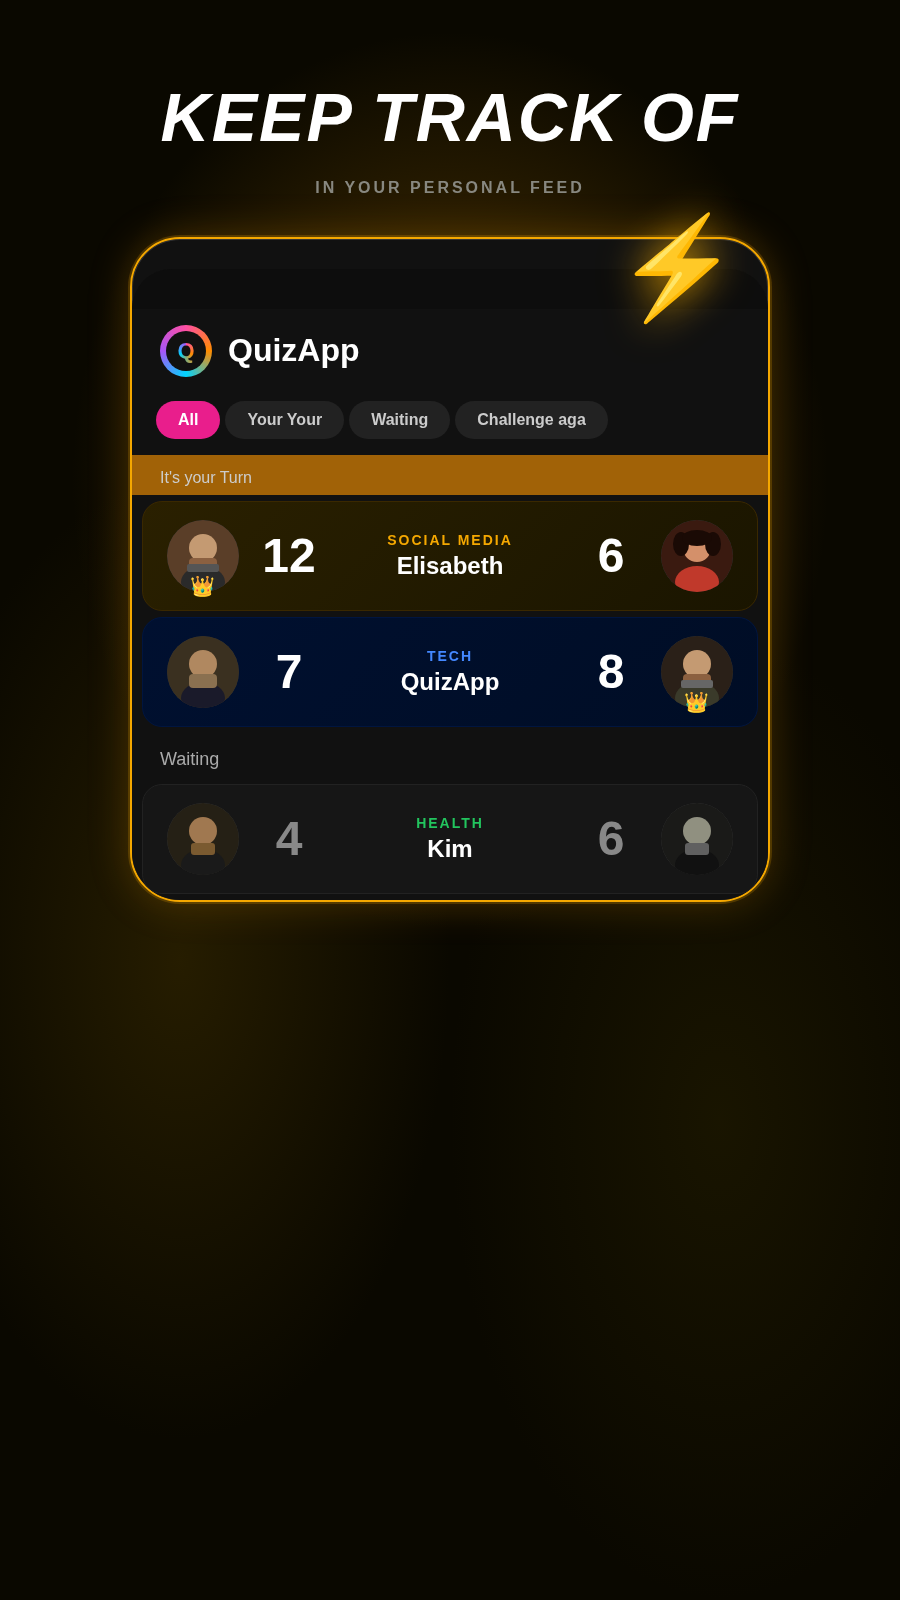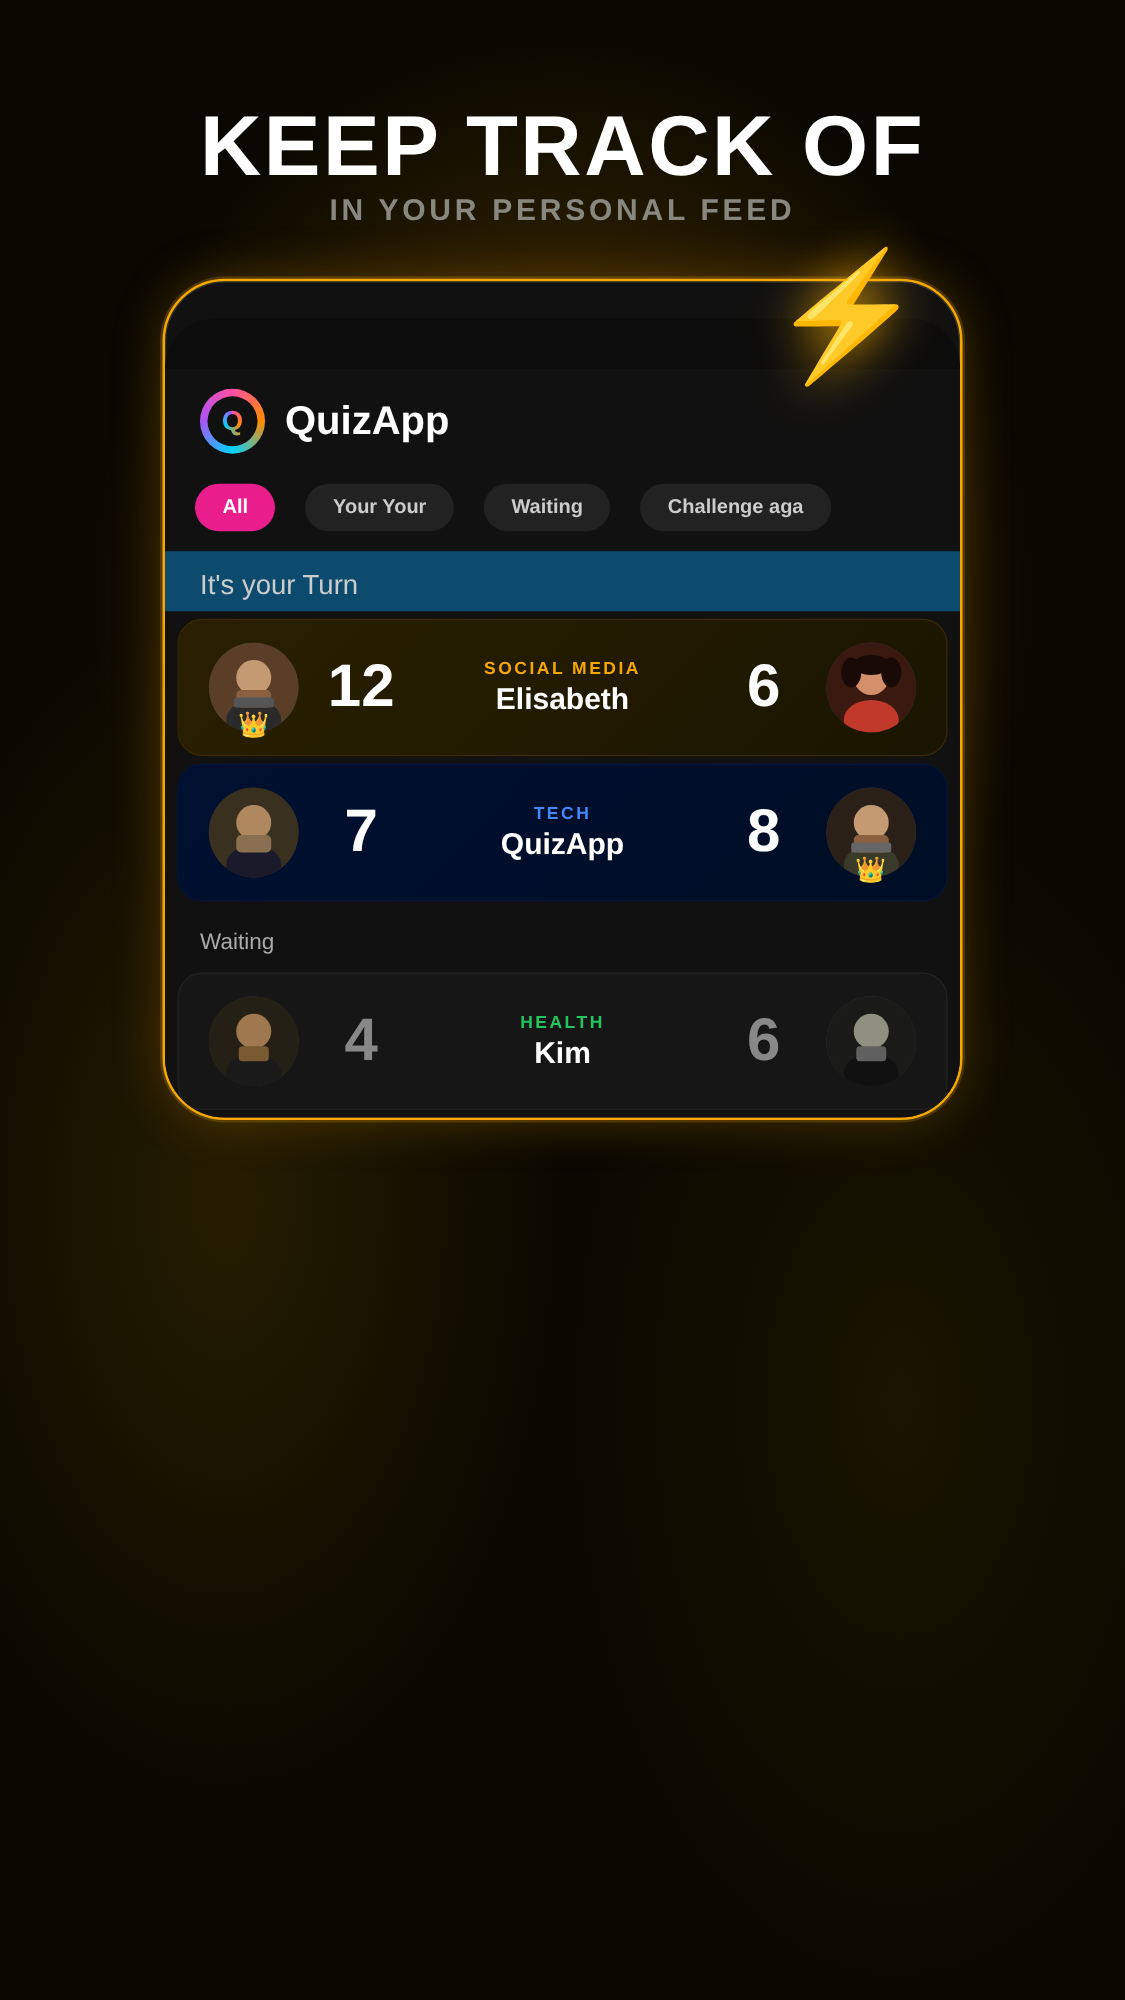"KEEP TRACK OF" .headline-line1 { font-style: none -> italic }
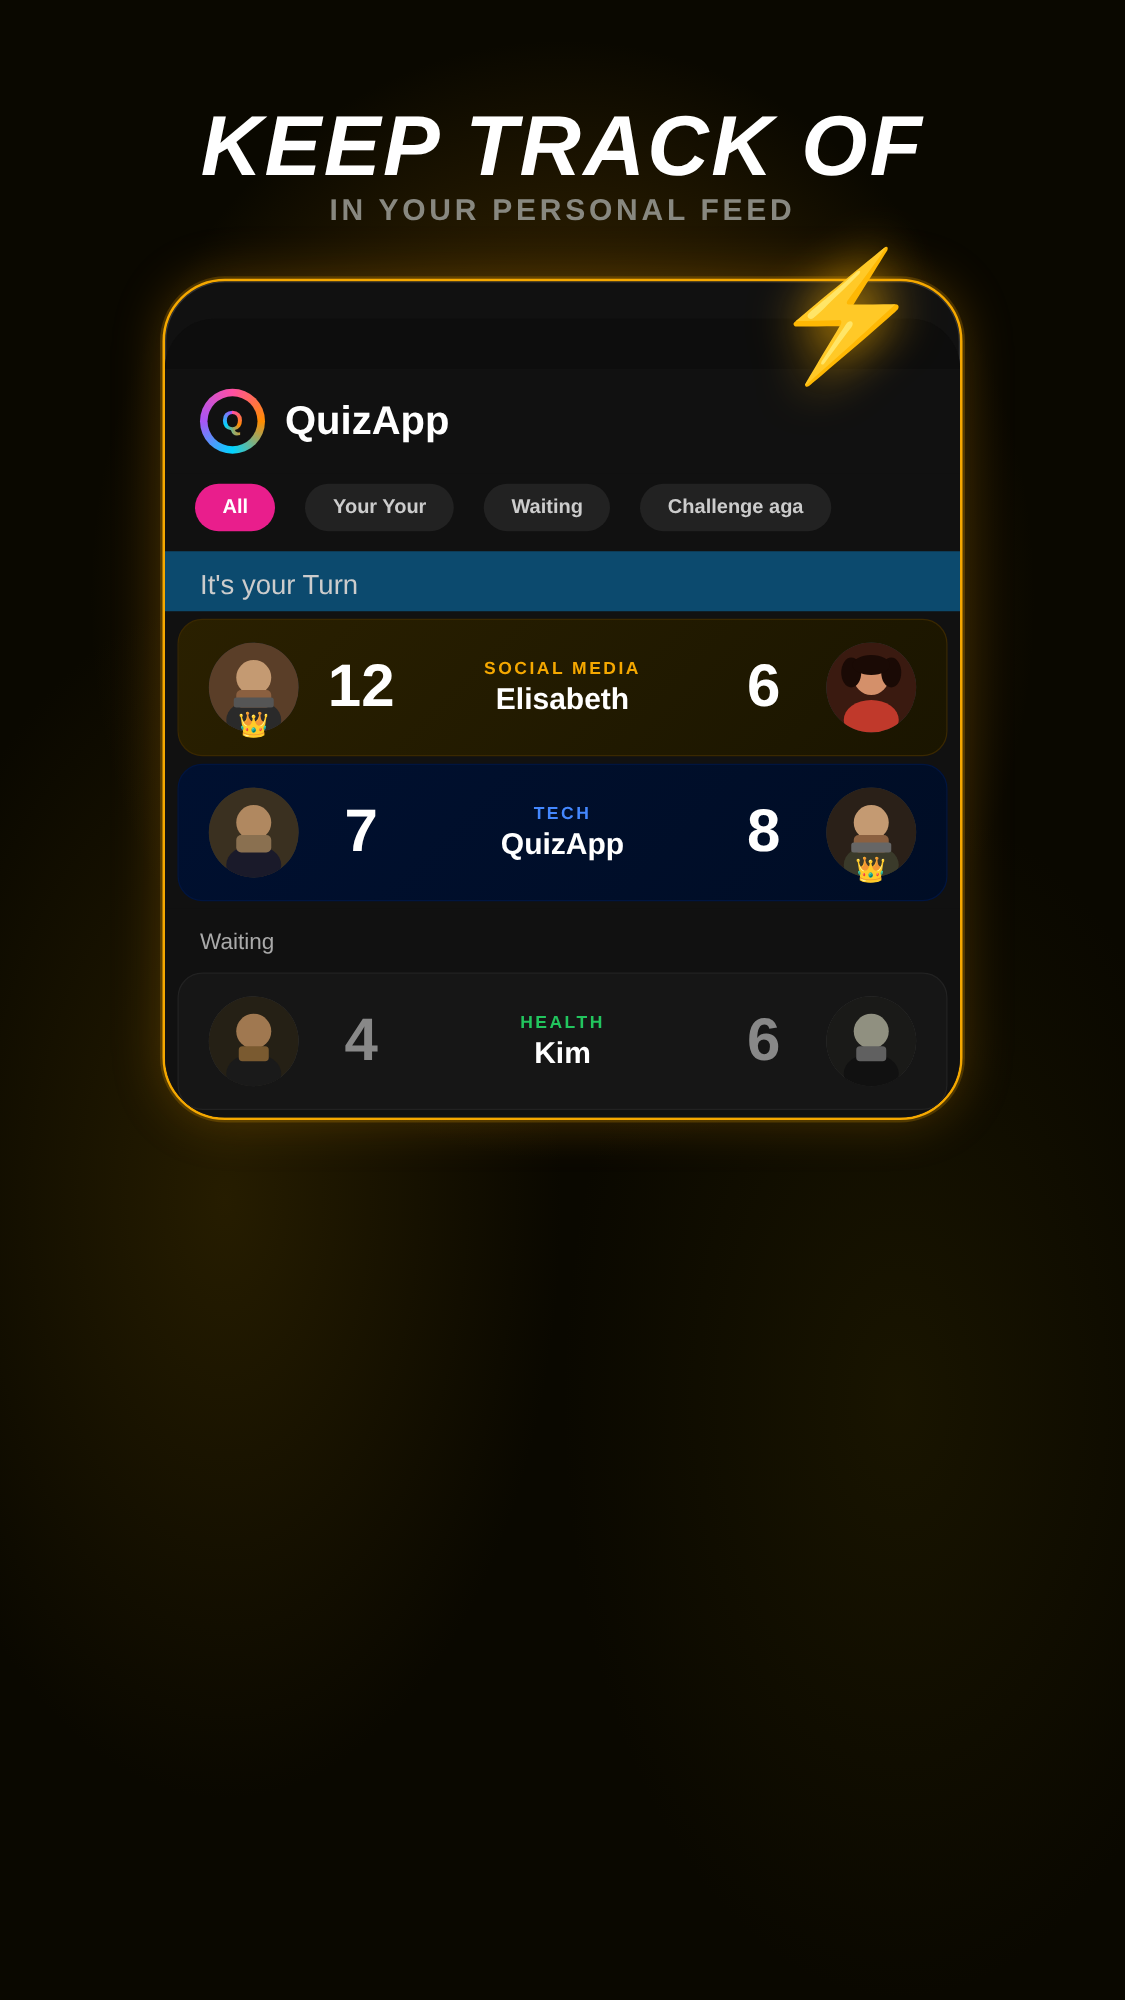"IN YOUR PERSONAL FEED" .subtitle { font-size: 24px -> 16px; margin-top: none -> 24px }
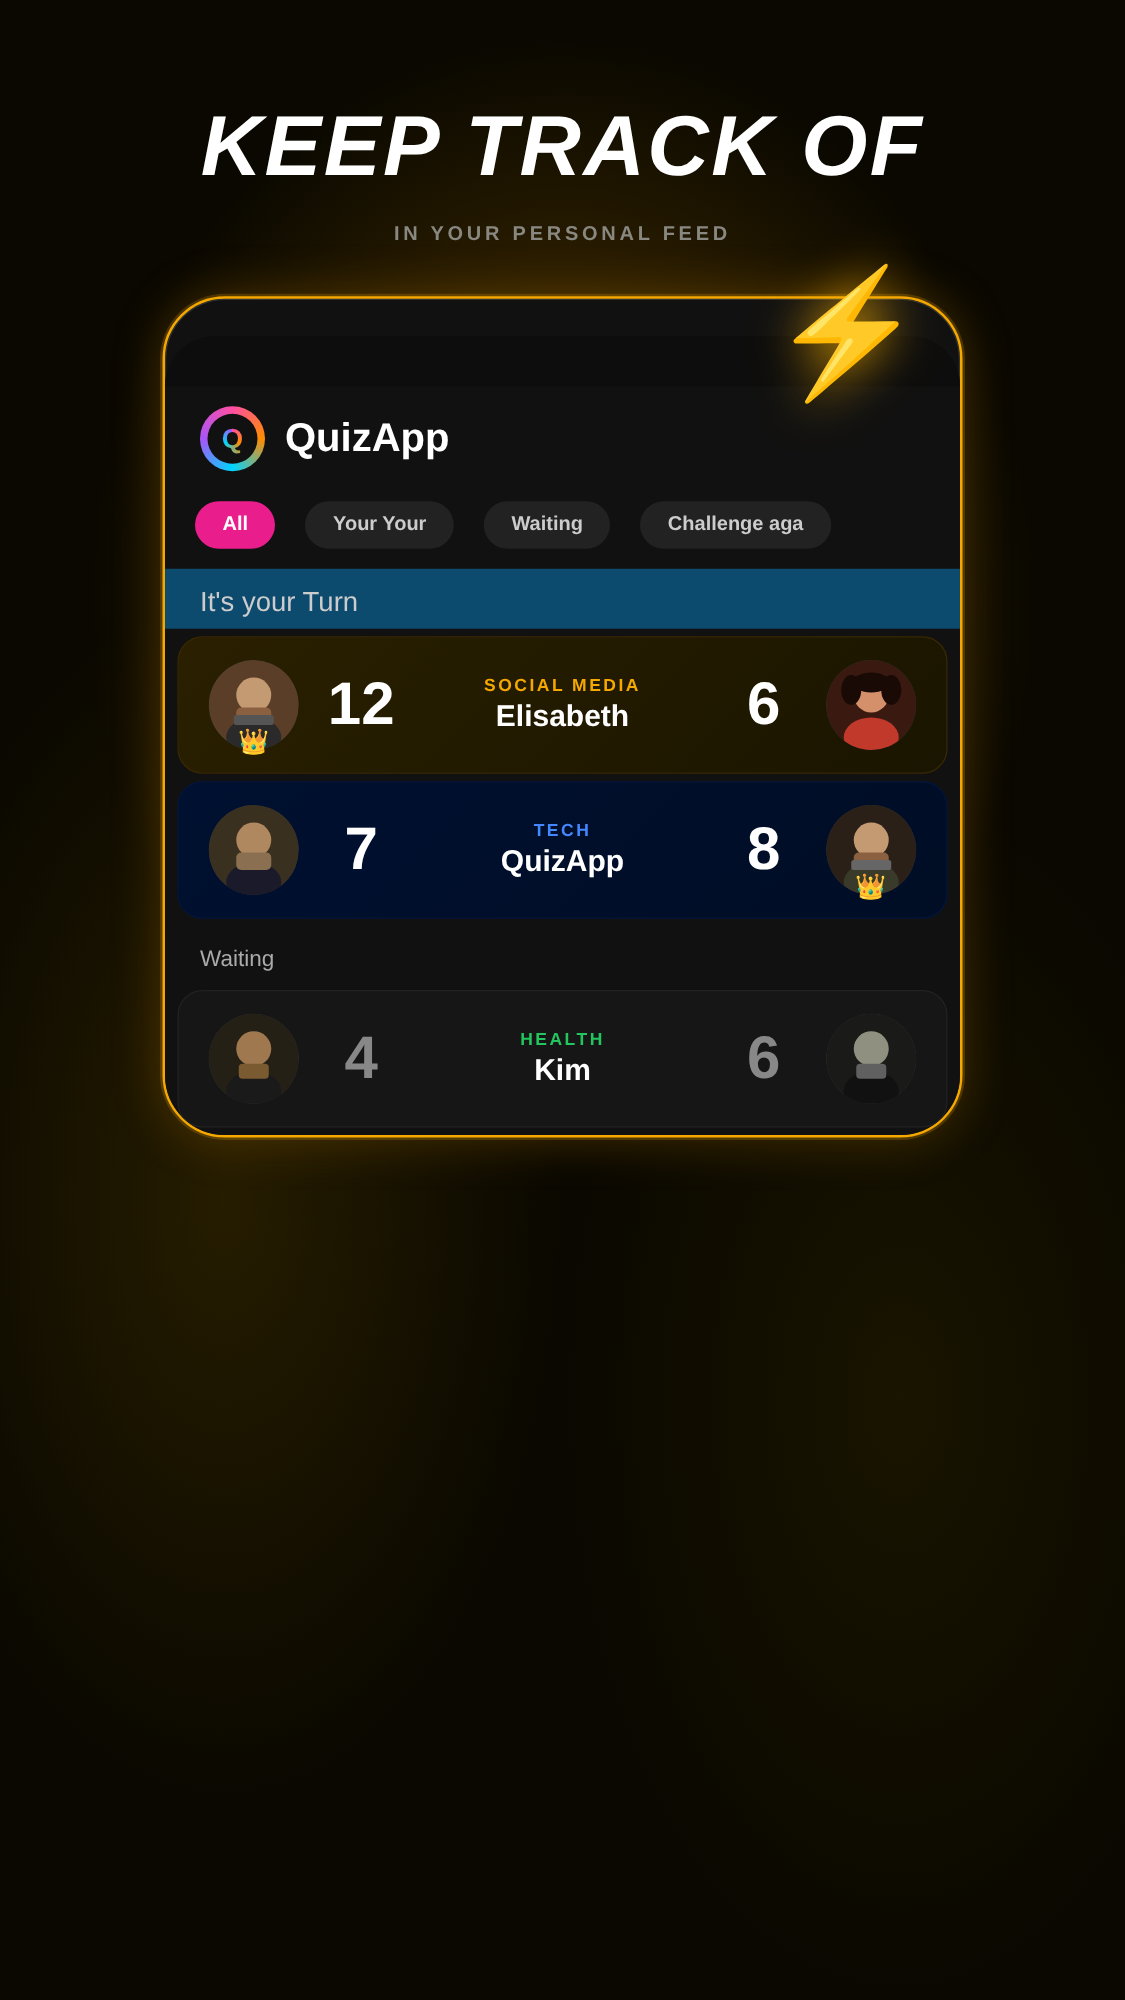"All" .filter-tabs { gap: 24px -> 5px }
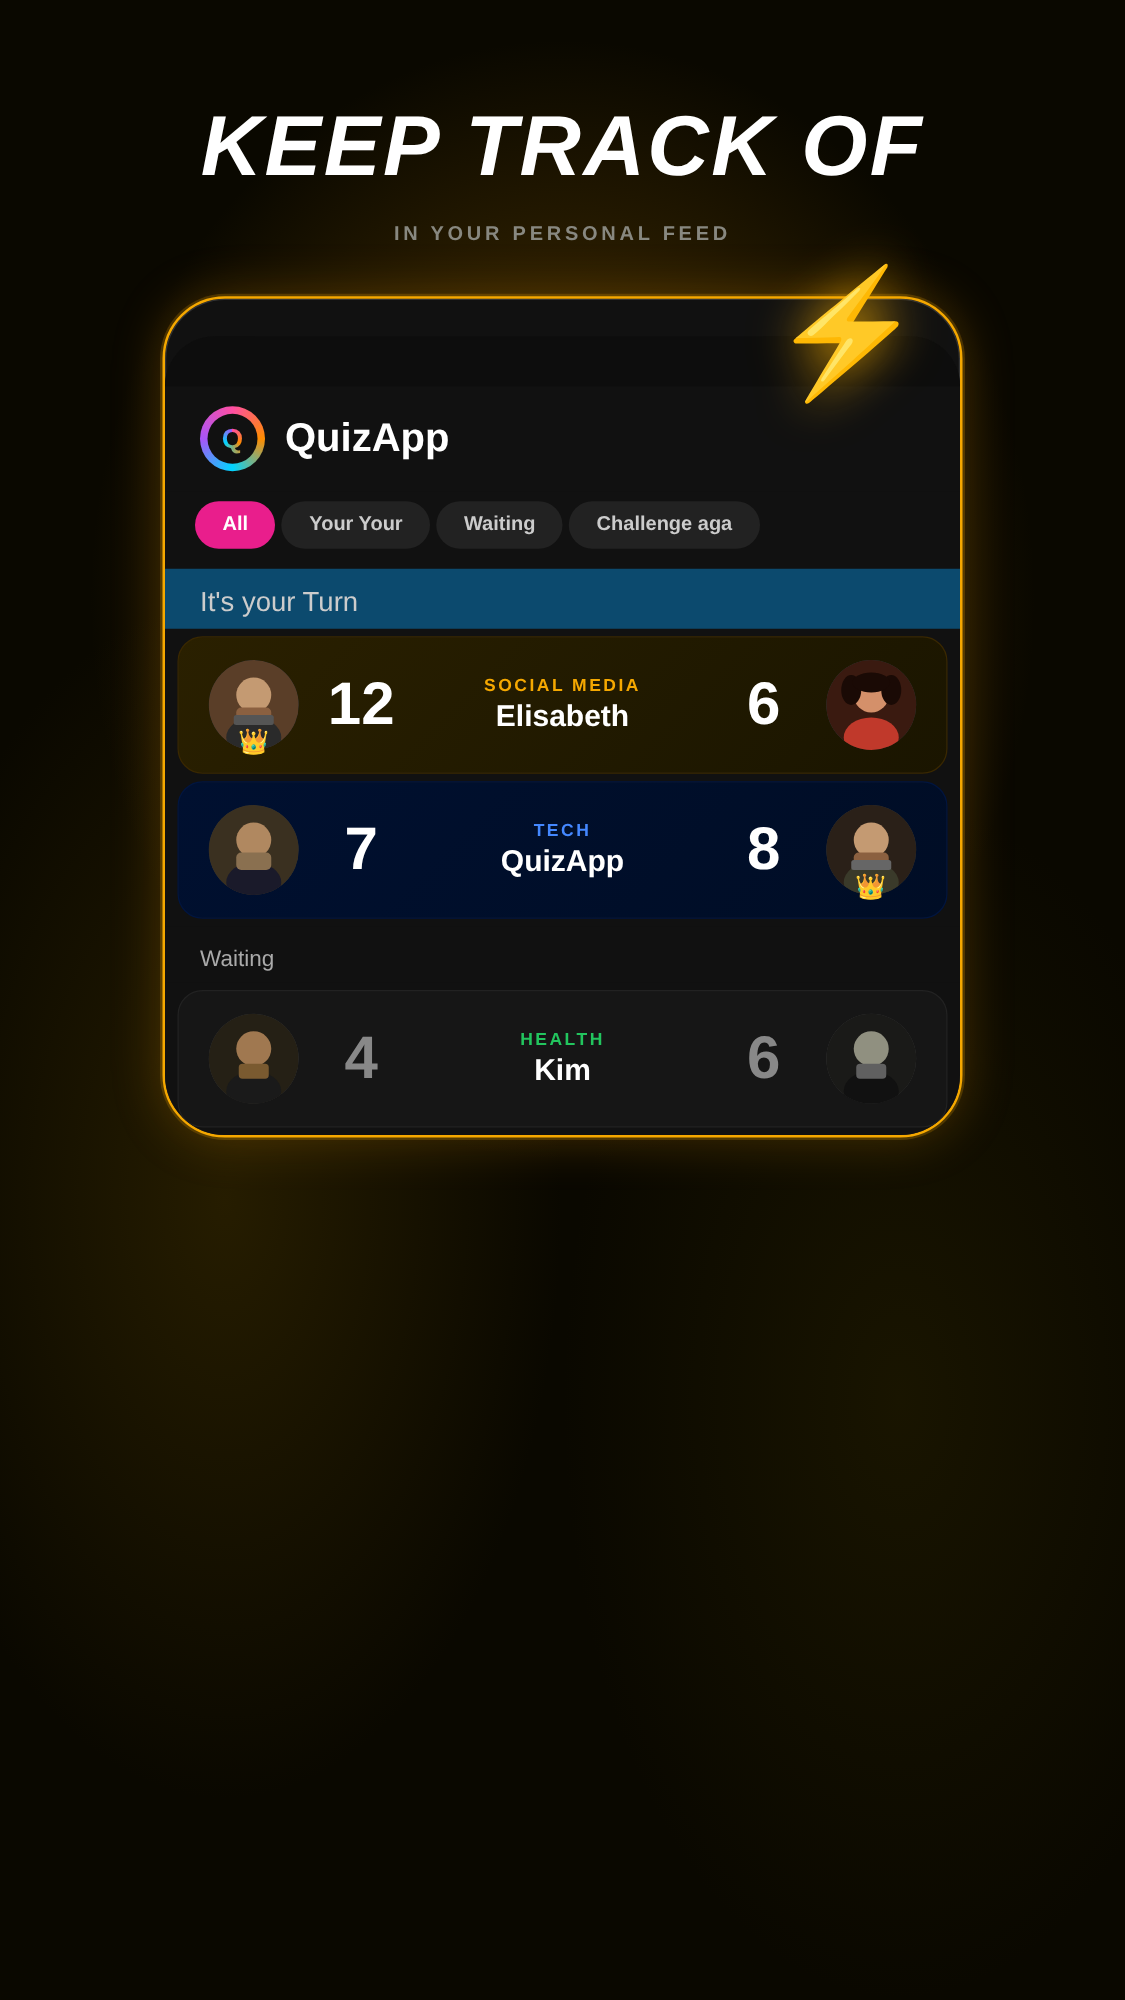"It's your Turn" .section-label { background: #0c4a6e -> #a16207; font-size: 22px -> 16px }
